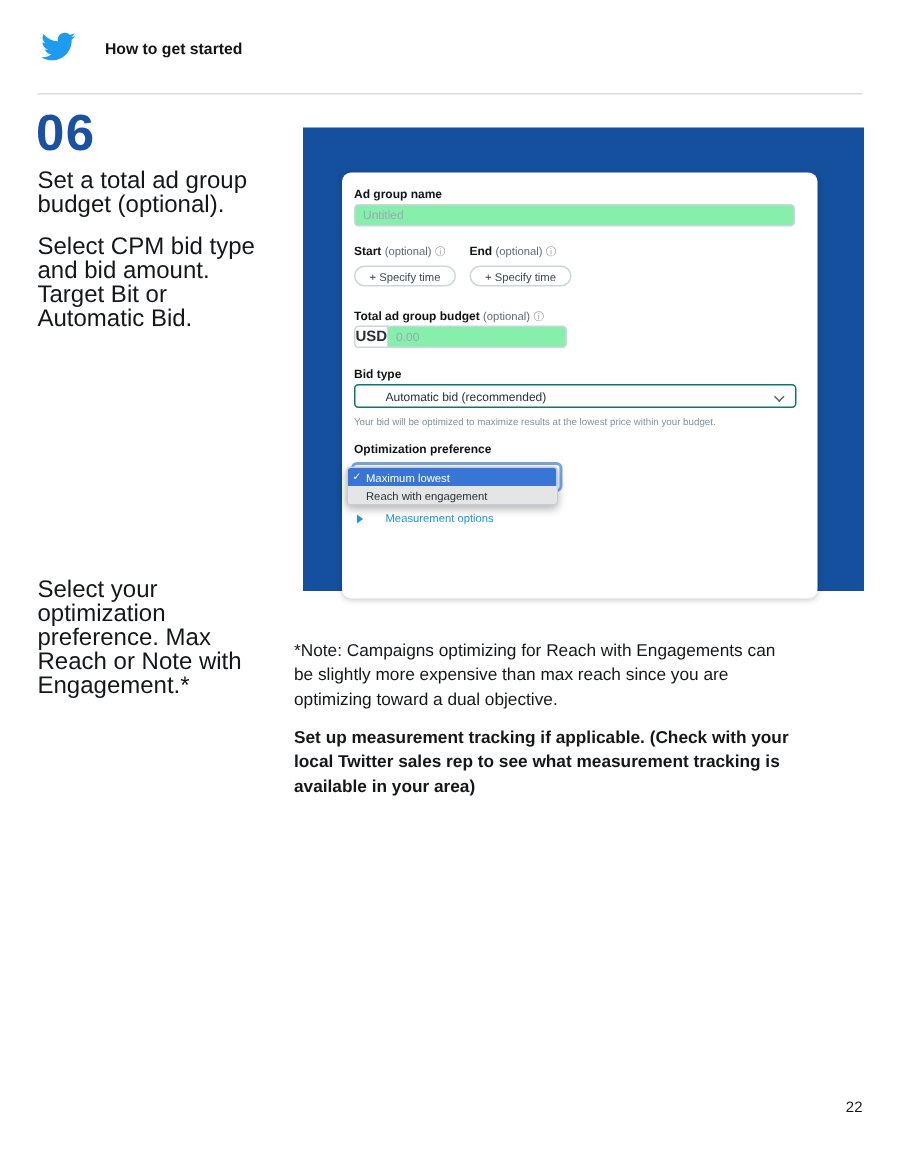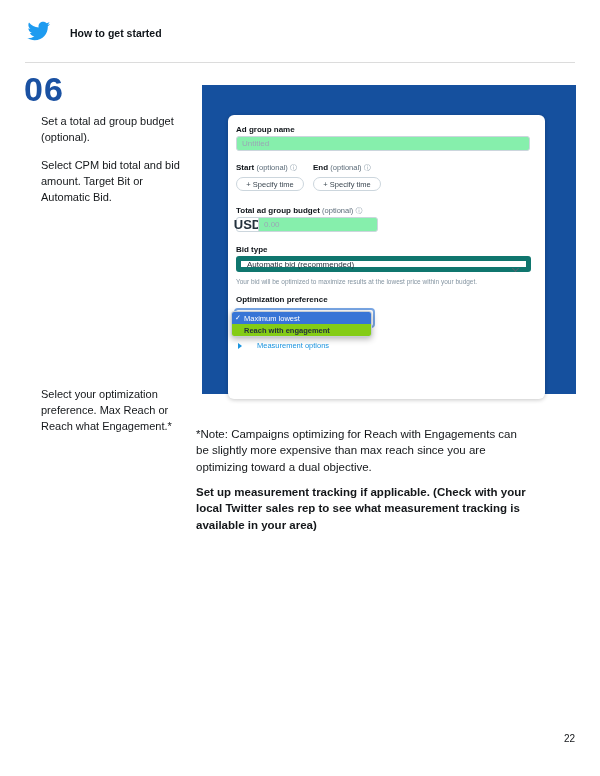"Set a total ad group" .step-para { font-size: 11px -> 16px; margin-left: 16px -> none }
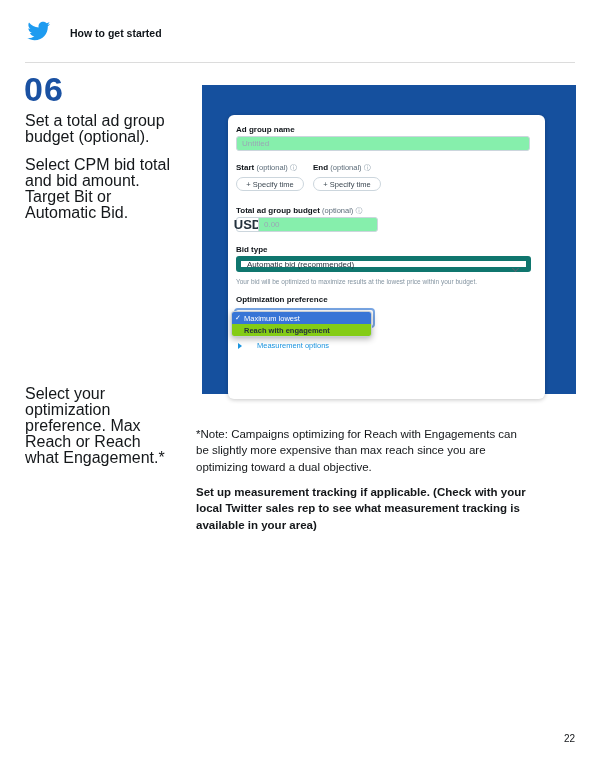"Select CPM bid total and" p.step-para { text: total -> type }
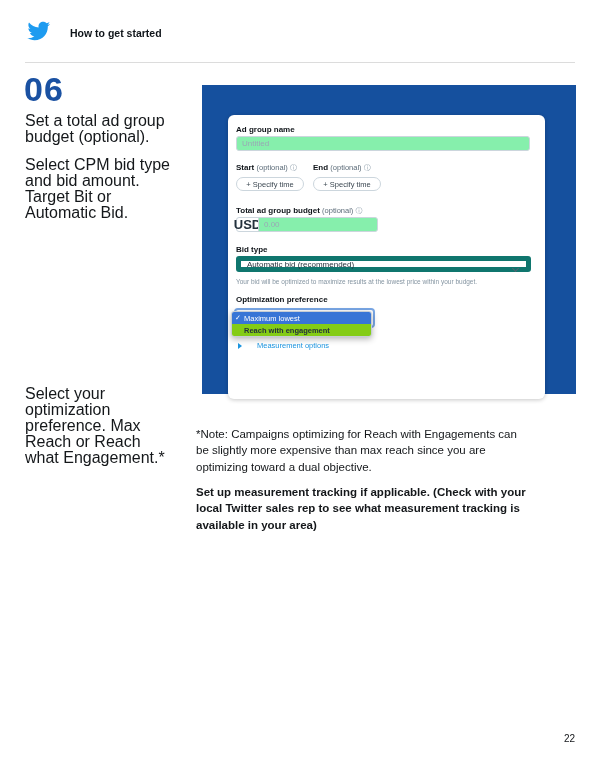"USD" .usd-box { font-size: 13px -> 10px }
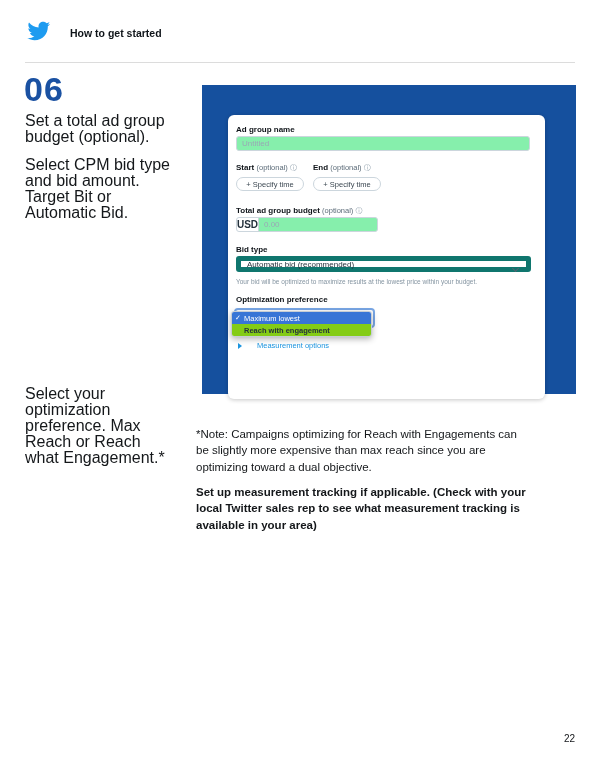"Automatic bid (recommended)" .f-select { border: 5px solid #0f766e -> 1px solid #0f766e; padding: 0 6px -> 0 20px }
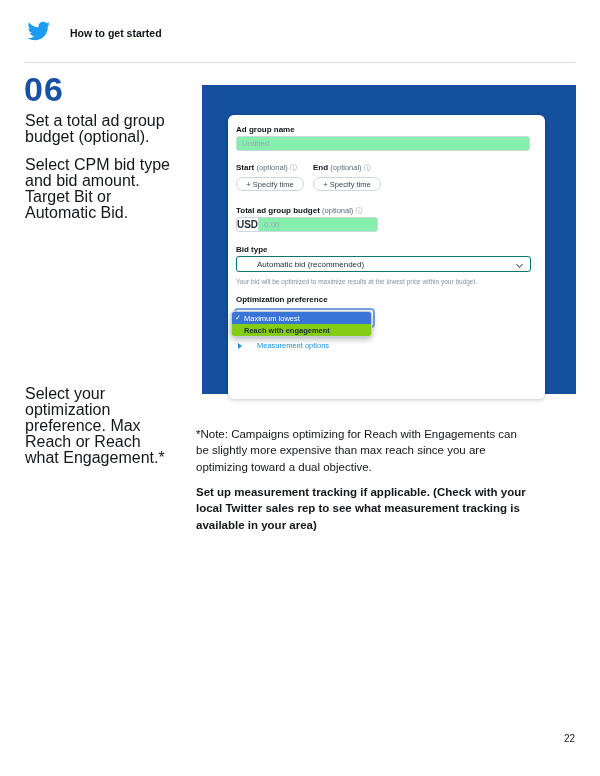"Reach with engagement" .menu-row.unsel { background: #84cc16 -> #e5e5e5; font-weight: bold -> none }
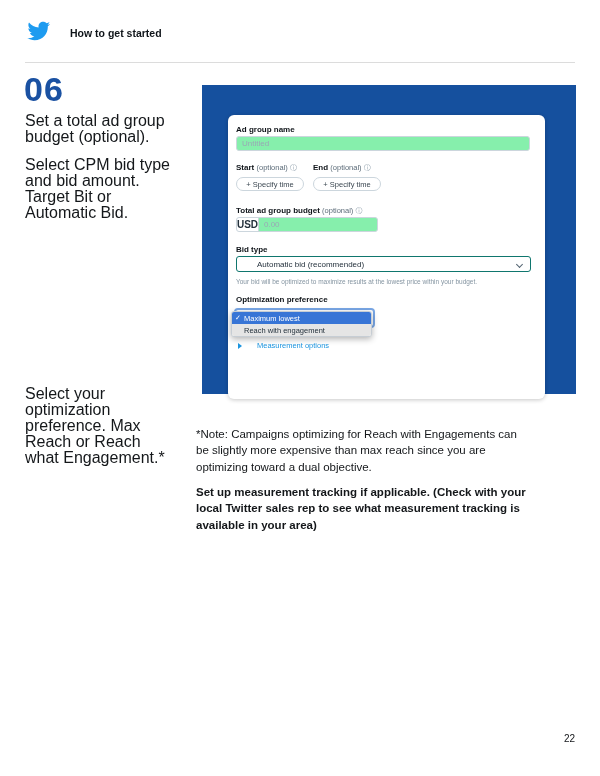"Select your optimization preference. Max" p.step-para { text: Reach what -> Note with }
